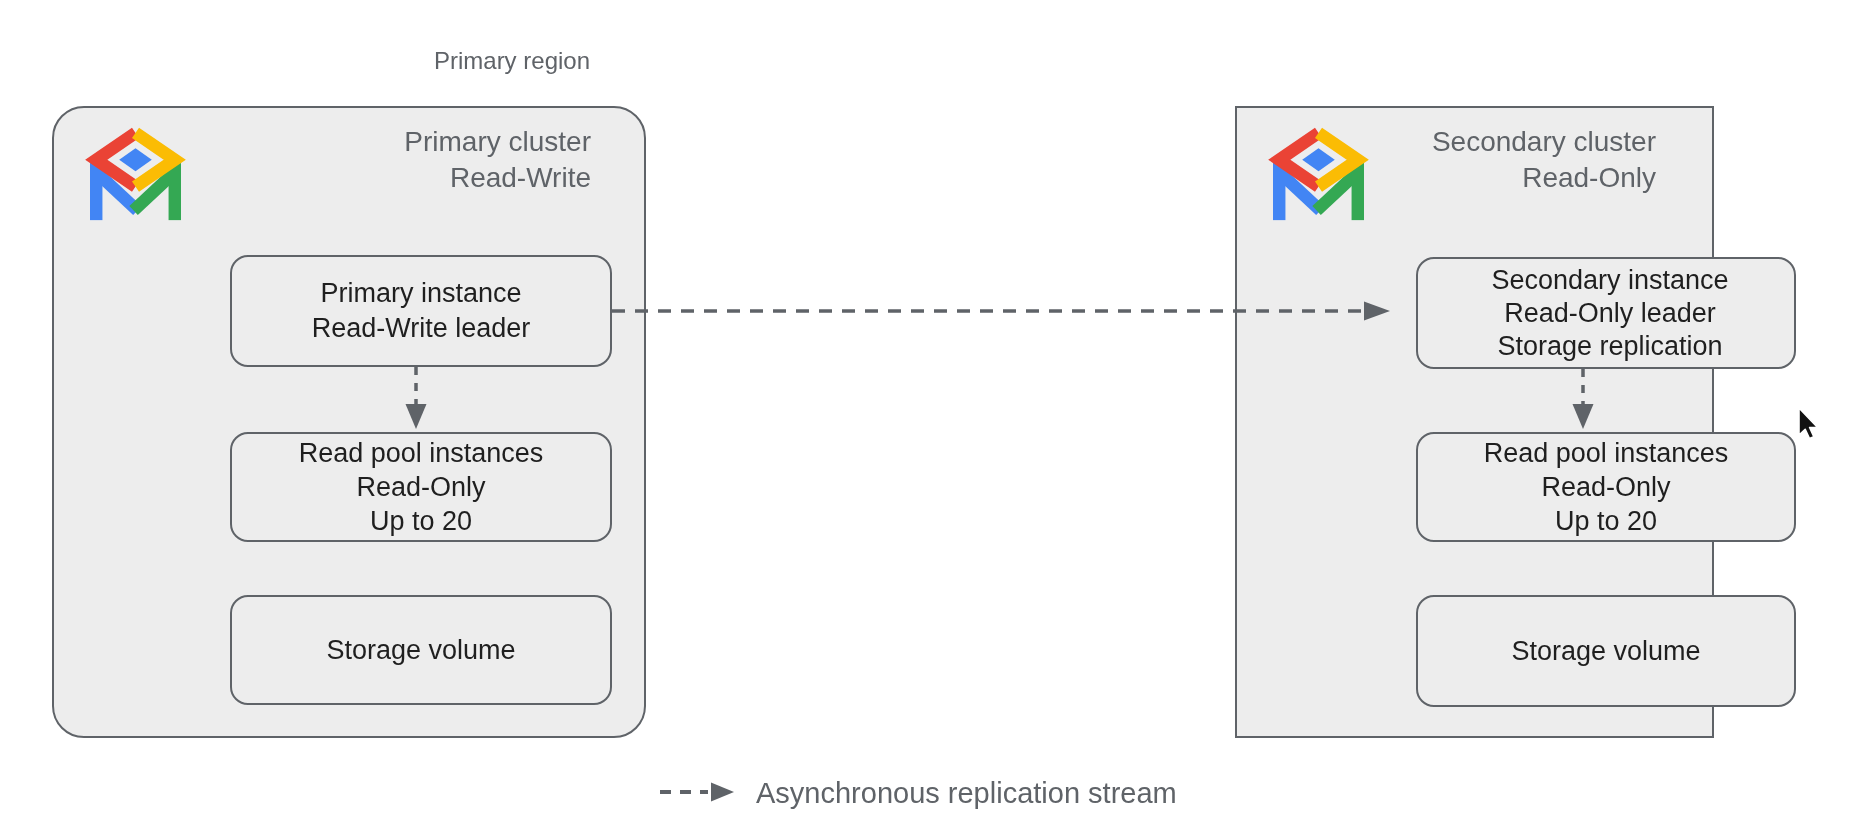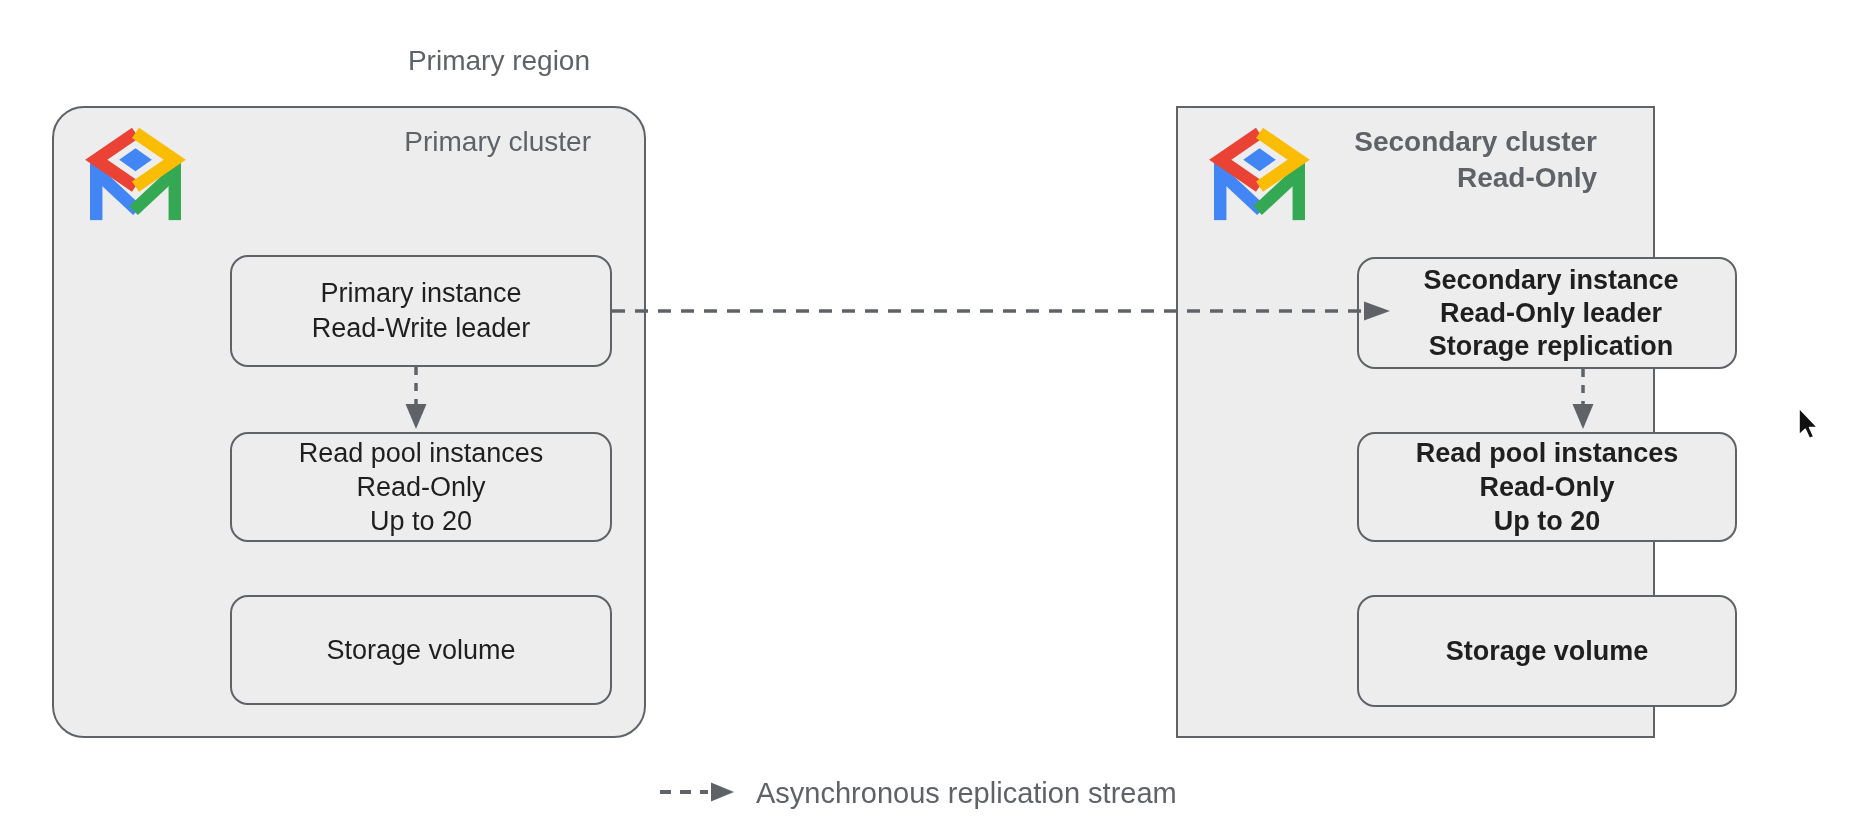"Primary region" .region-label { font-size: 28px -> 24px }
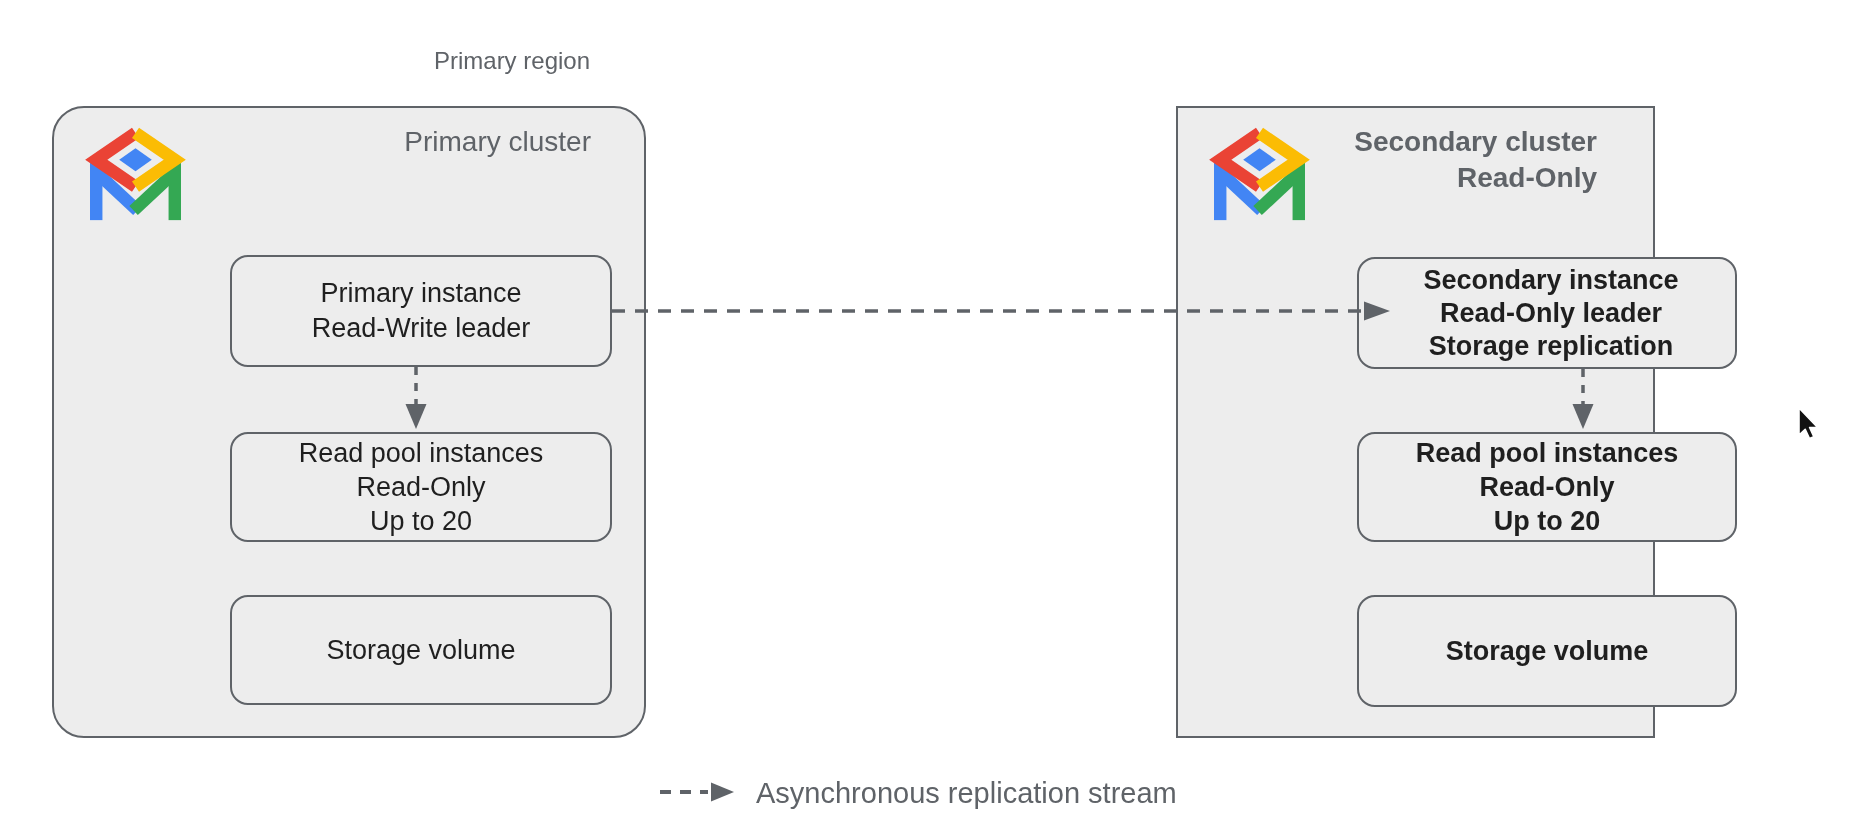"Secondary cluster" div.cluster { font-weight: bold -> none; left: 1176px -> 1235px }
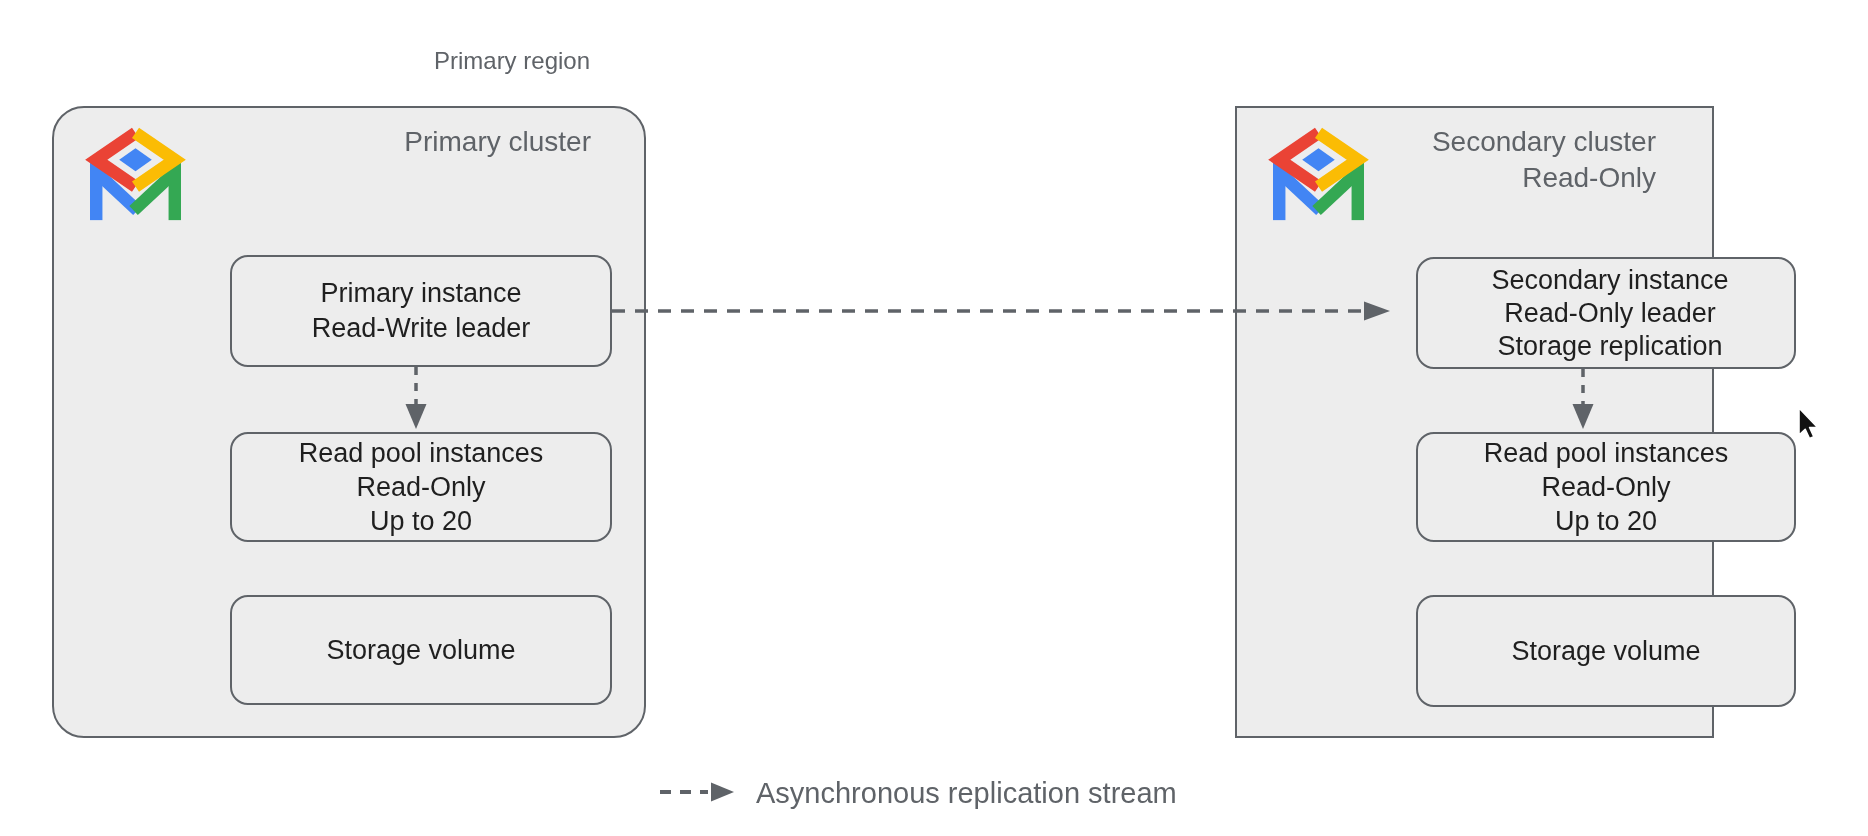"Read-Write" span { html: none -> <span>Read-Write</span> }
